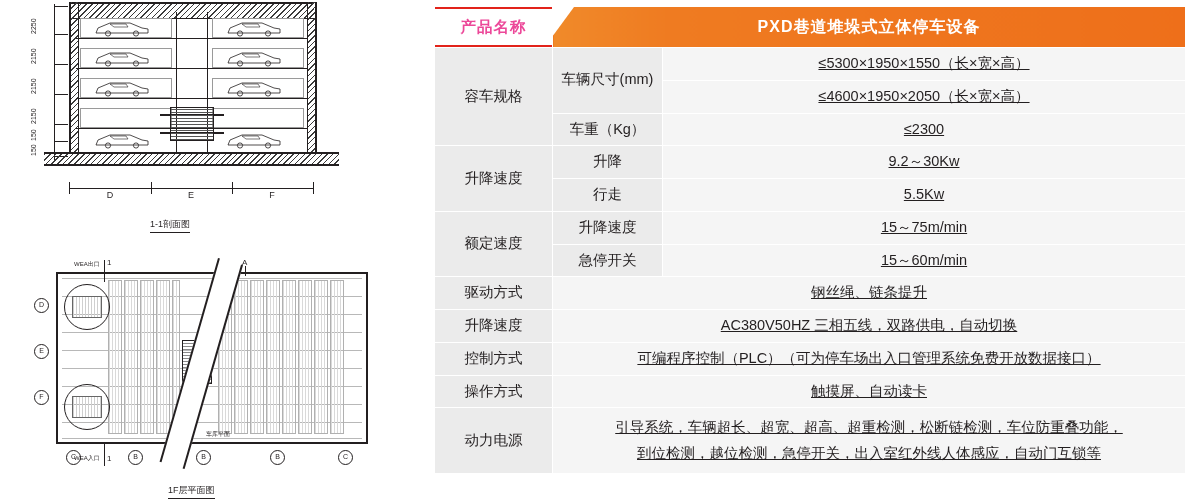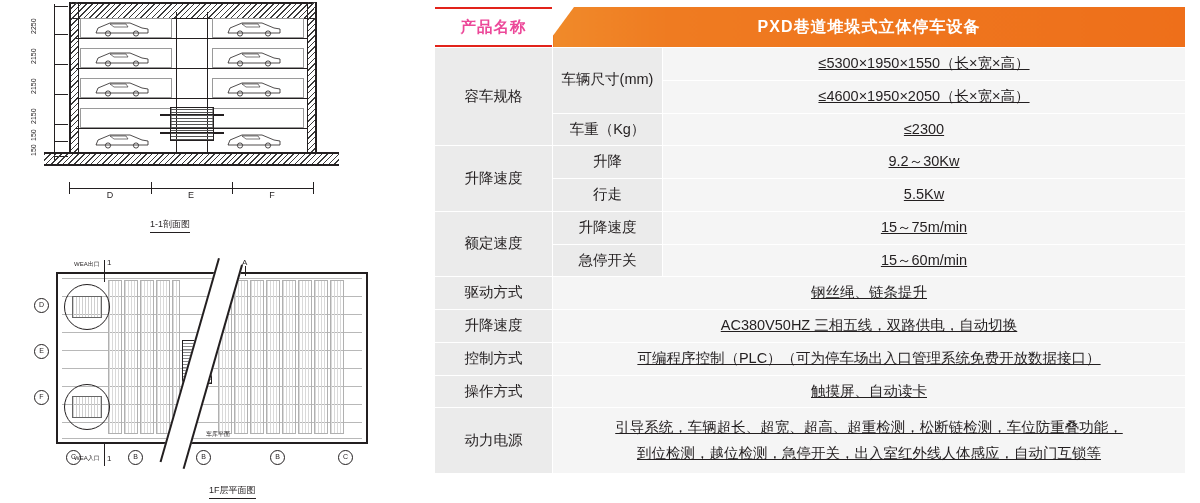"1F层平面图" div.dwg-caption { margin-left: 41px -> none }
